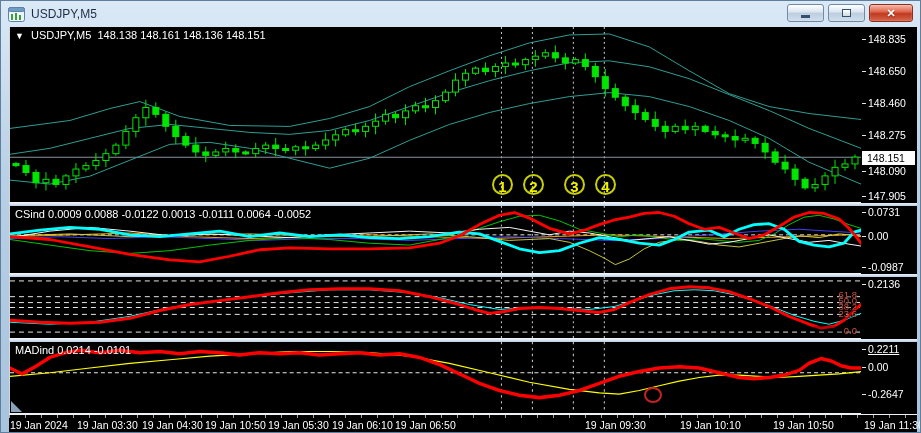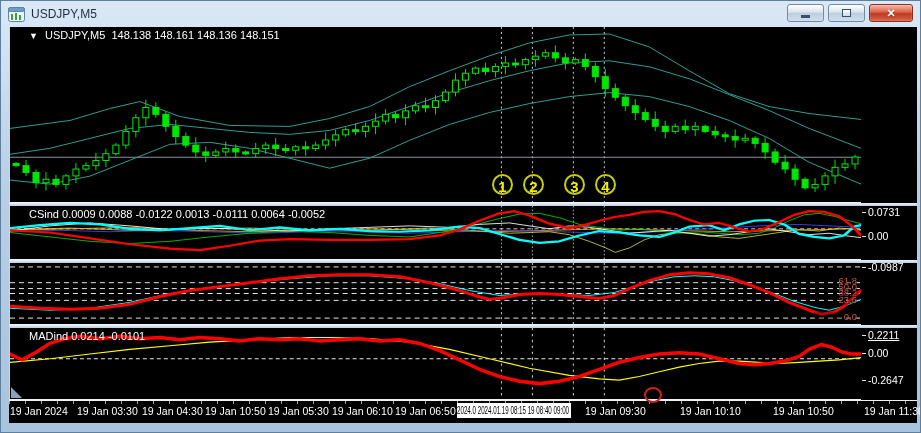"▼ USDJPY,M5 148.138 148.161 148.136" .phead { margin-left: 14px -> none }
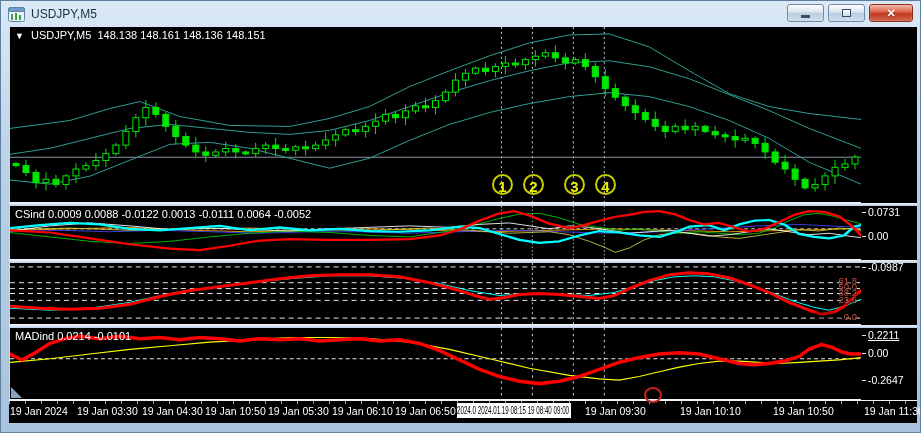"148.835" div.axis { html: none -> <div> <div>148.835</div> <div>148.650</div> <div>148.460</div> <div>148.275</div> <div>148.151</div> <div>148.090</div> <div>147.905</div> </div> }
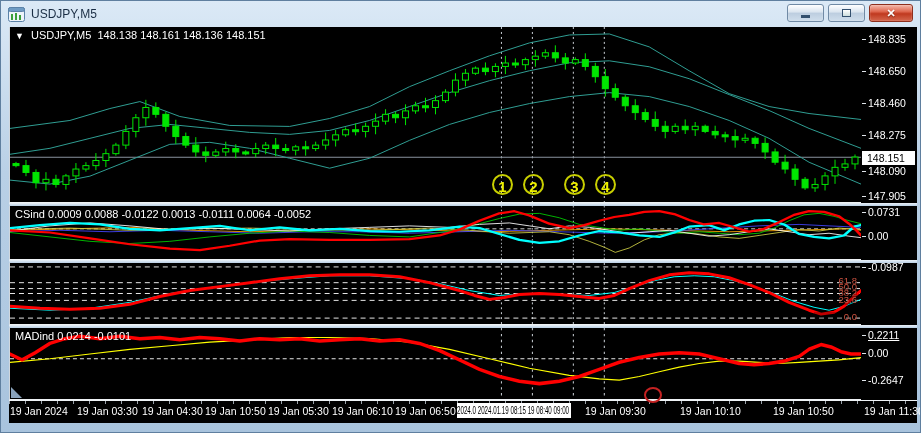"CSind 0.0009 0.0088 -0.0122 0.0013" div.panel { height: 54px -> 68px }
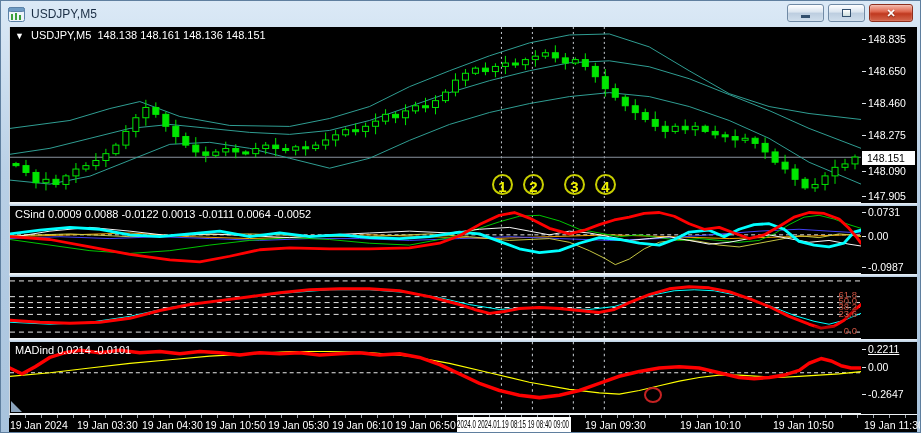"0.2136" div.axis { html: none -> <div> <div>0.2136</div> </div> }
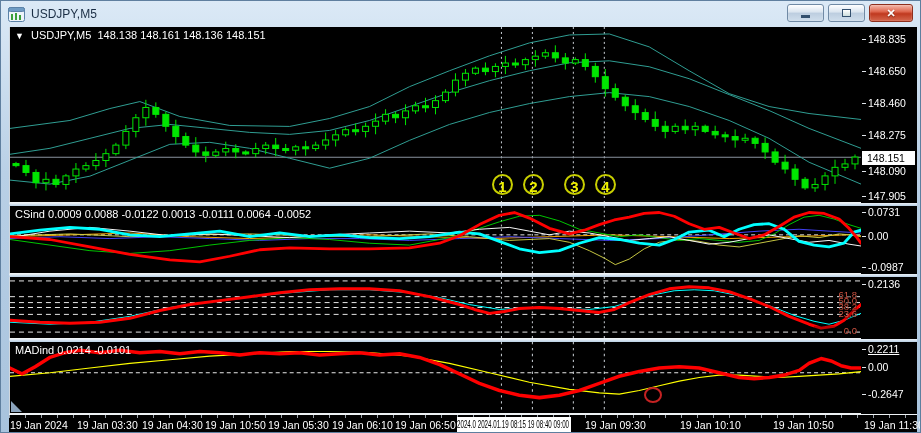"2024.0 2024.01.19 08:15 19 08:40" div.thighlight { html: <div><span>2024.0 2024.01.19 08:15 19 08:40 09:00</span></div> -> none }
